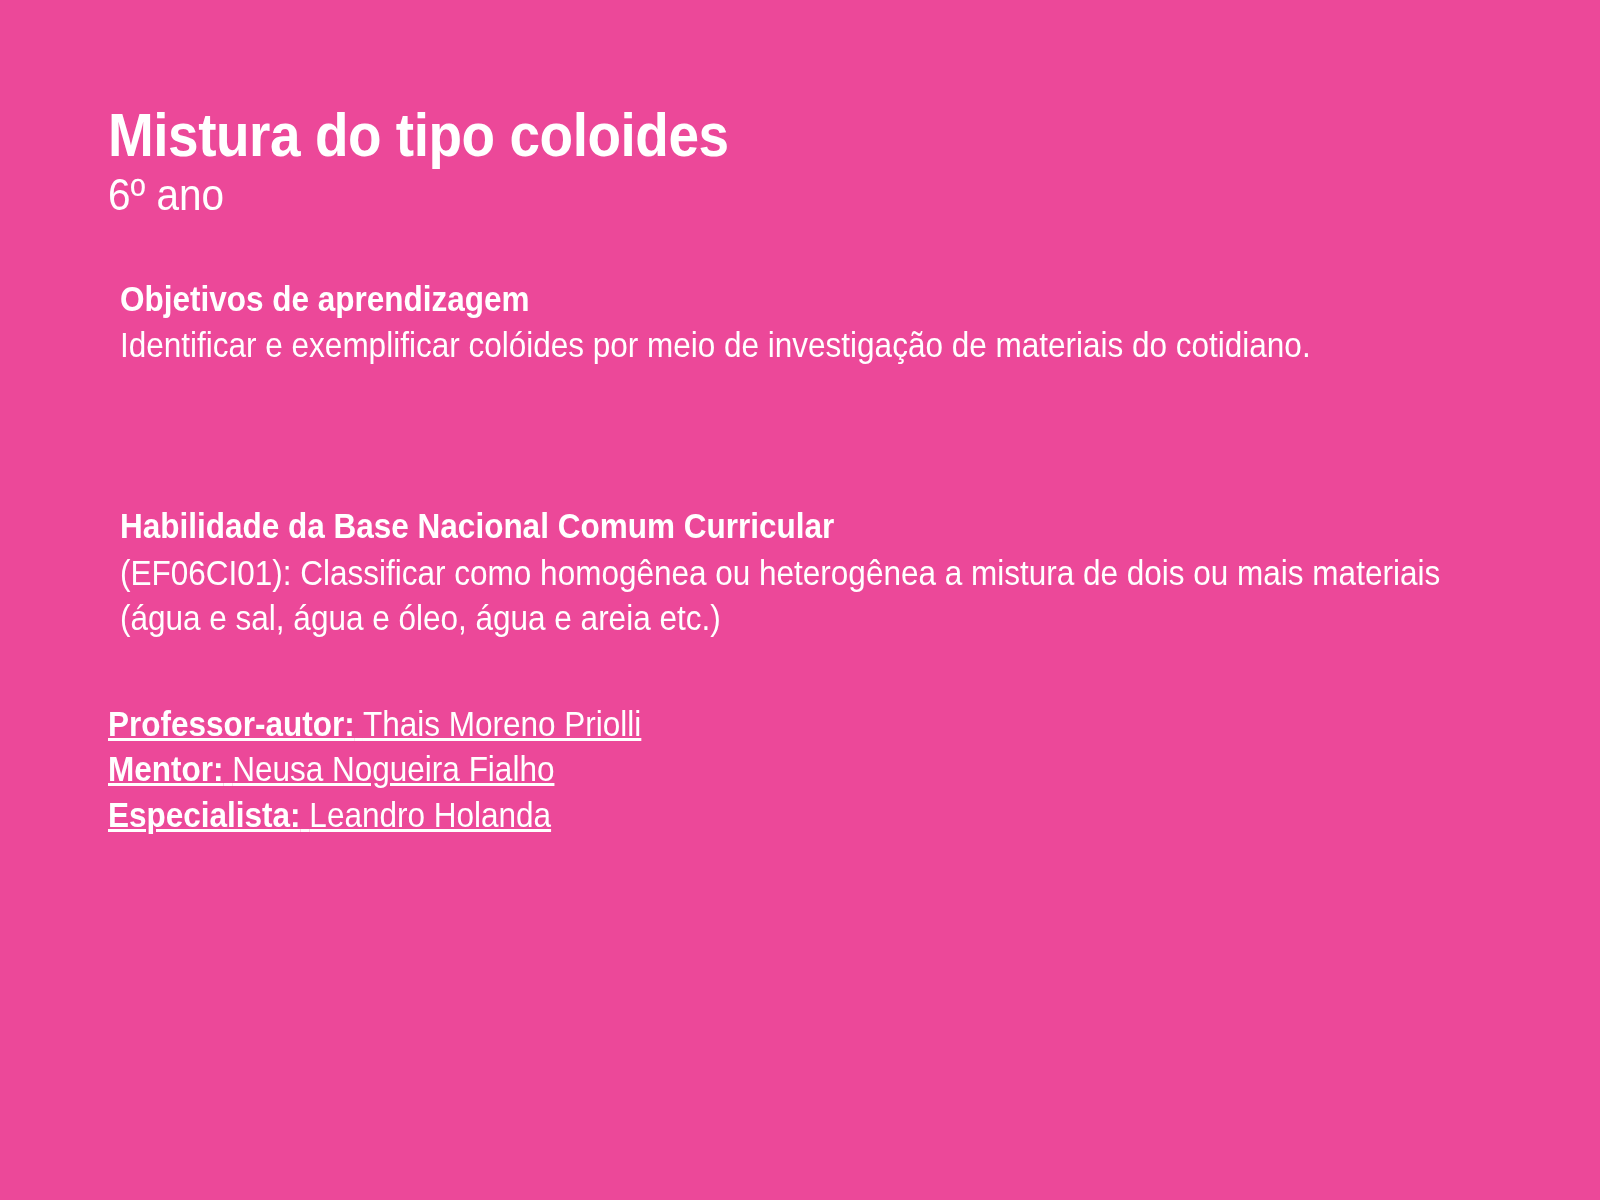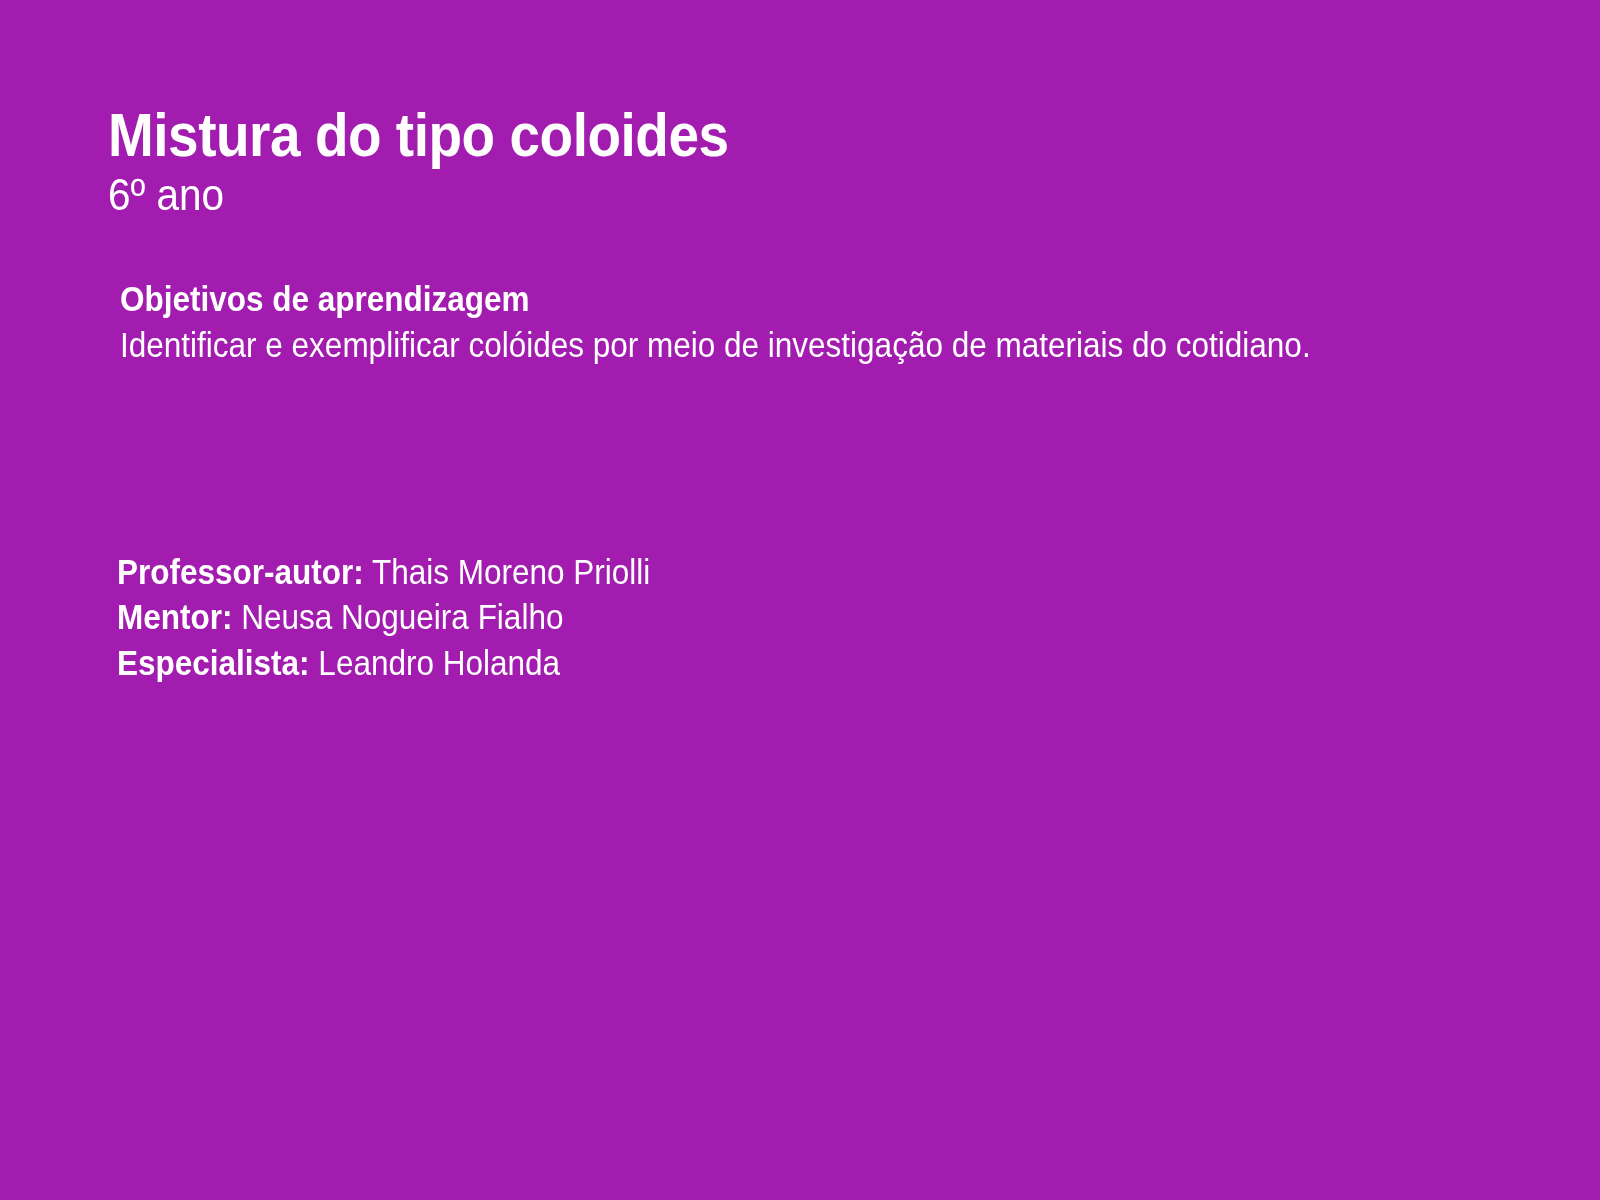"Mistura do tipo coloides" div.slide { background: #a21caf -> #ec4899 }
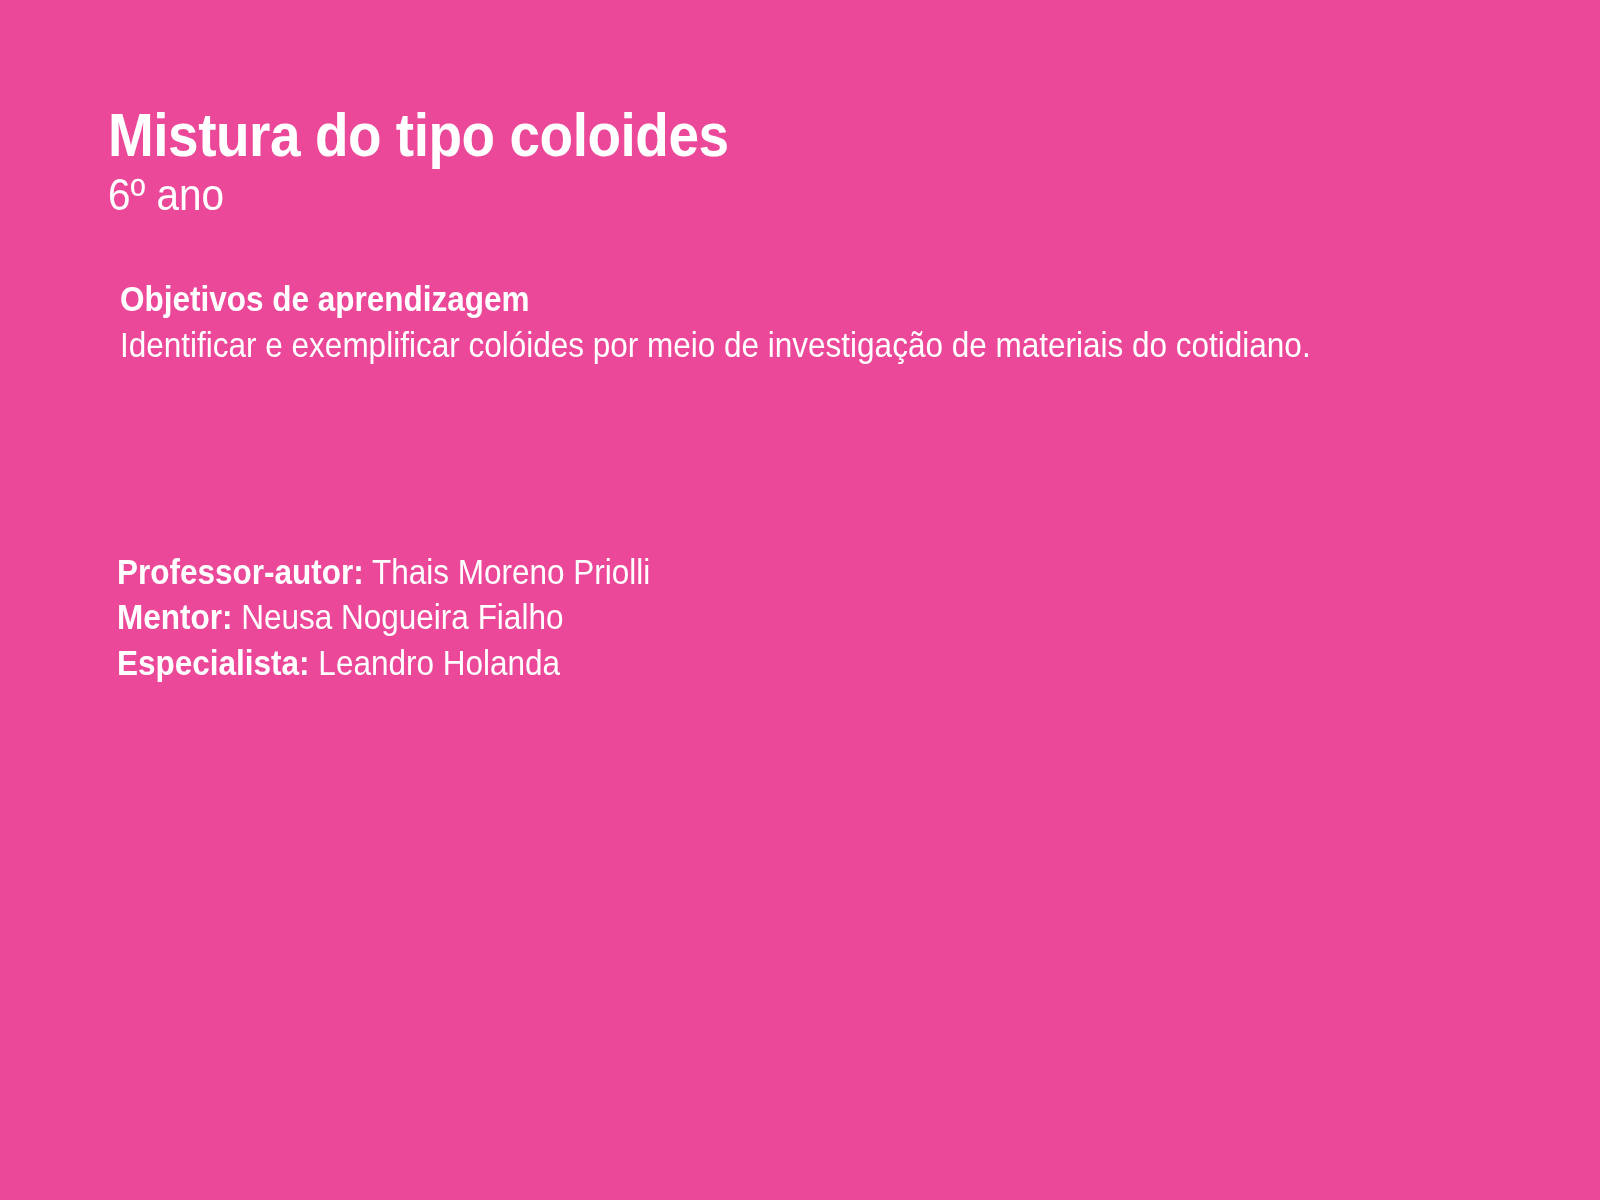"Habilidade da Base Nacional Comum" div.section { html: none -> <div> <h2>Habilidade da Base Nacional Comum Curricular</h2> <p>(EF06CI01): Classificar como homogênea ou heterogênea a mistura de dois ou mais materiais (água e sal, água e óleo, água e areia etc.)</p> </div> }
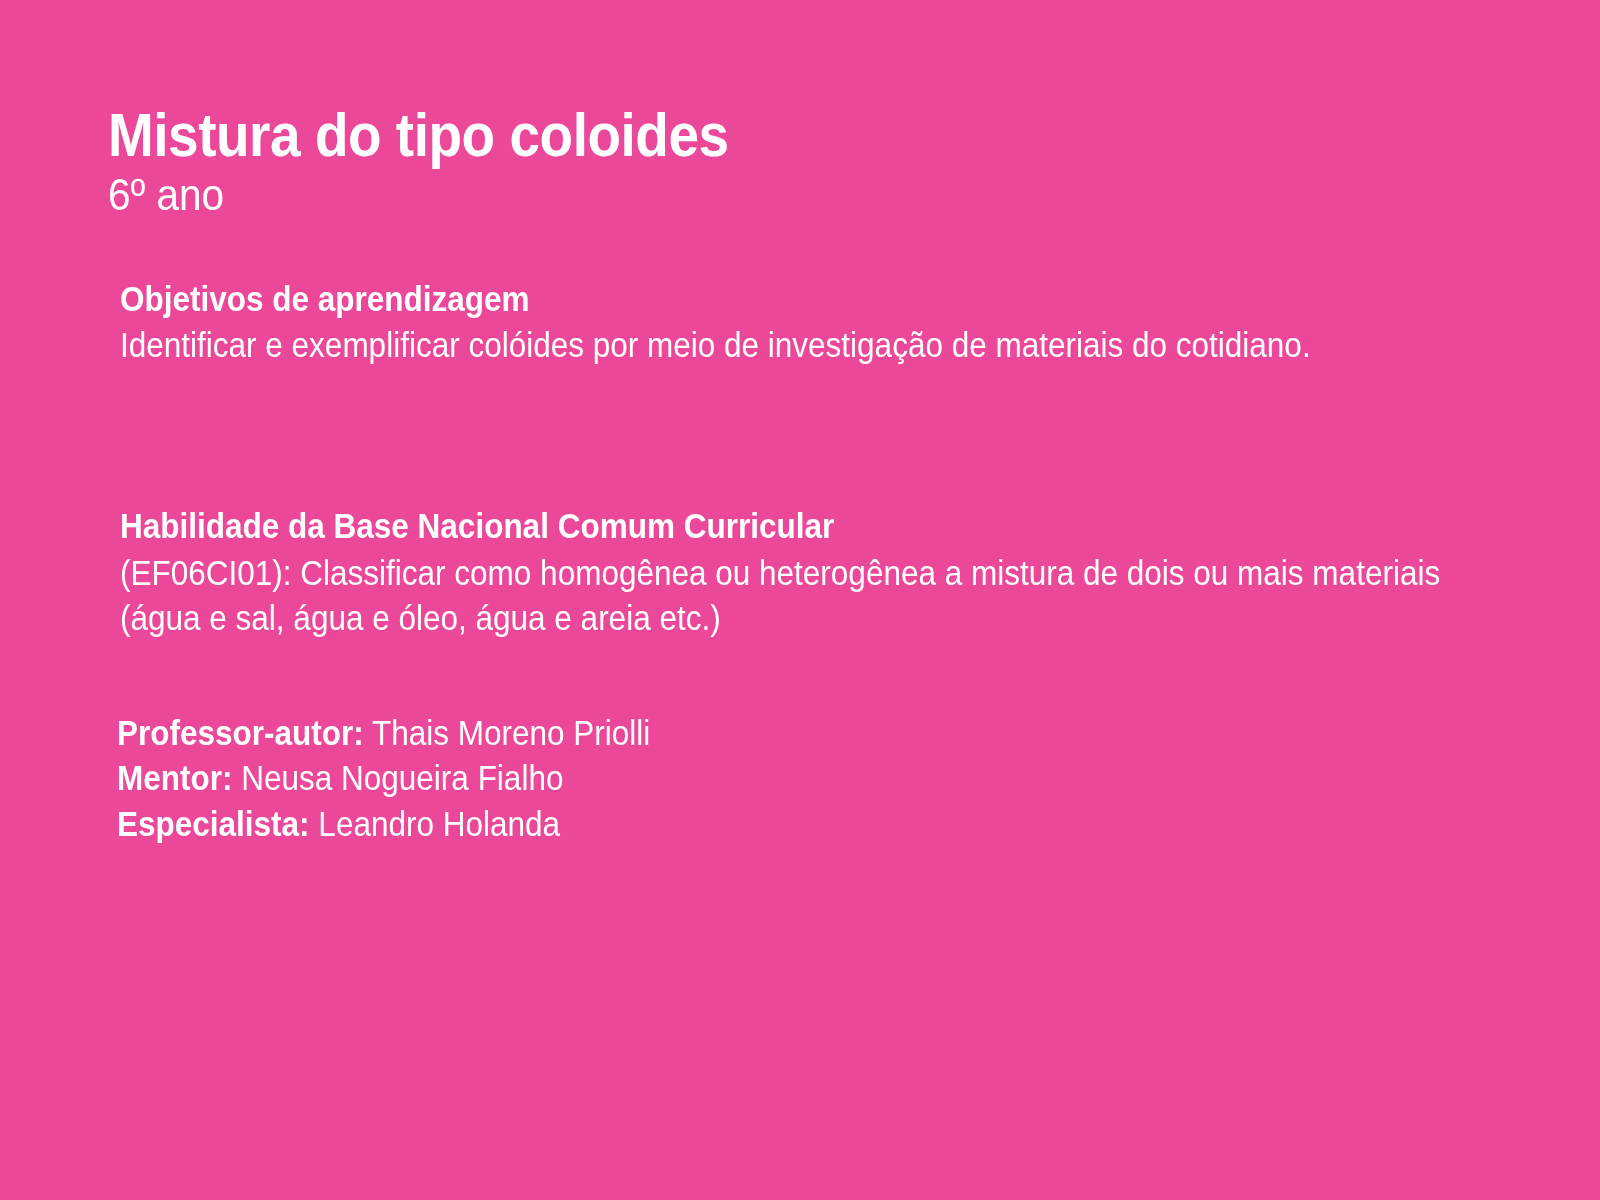"Professor-autor: Thais Moreno Priolli" .credits { margin: 9px -> 0; text-decoration: none -> underline }
